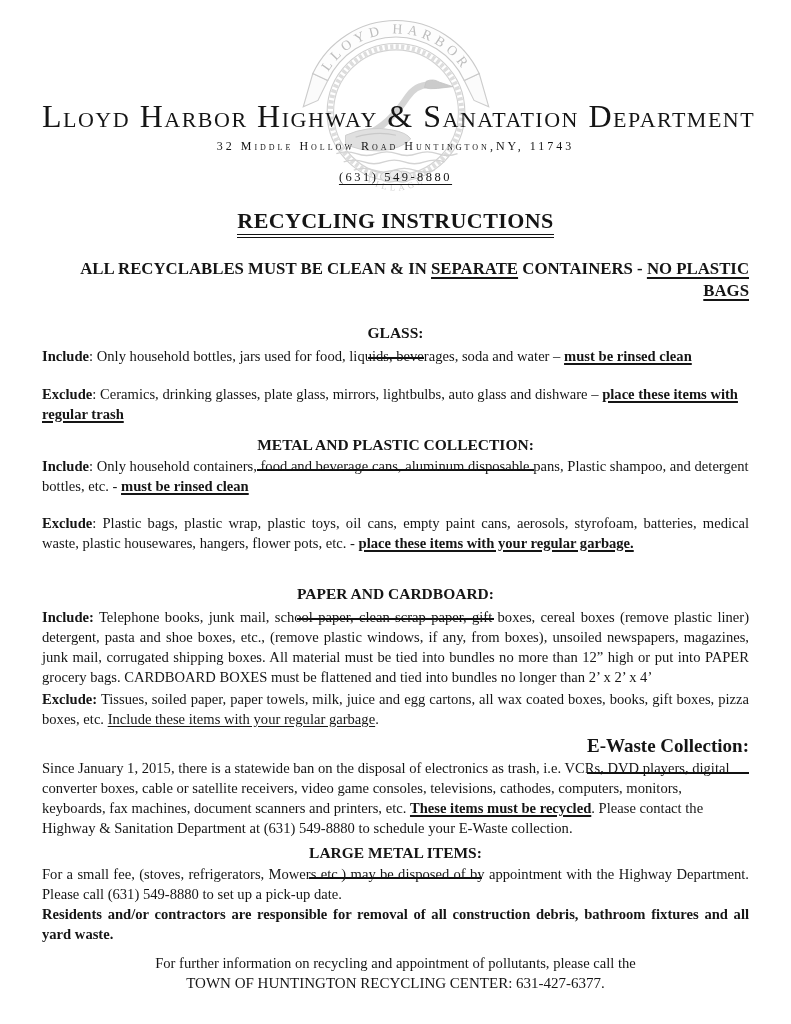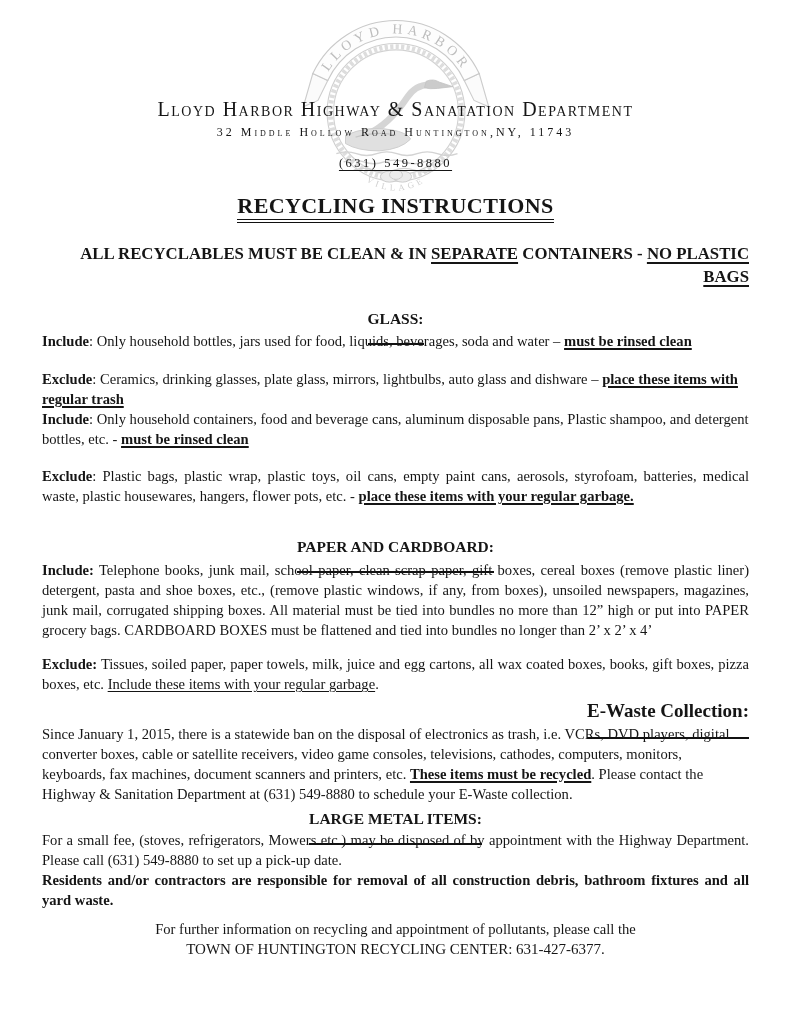"Lloyd Harbor Highway & Sanatation" .dept-name { font-size: 20px -> 32px }
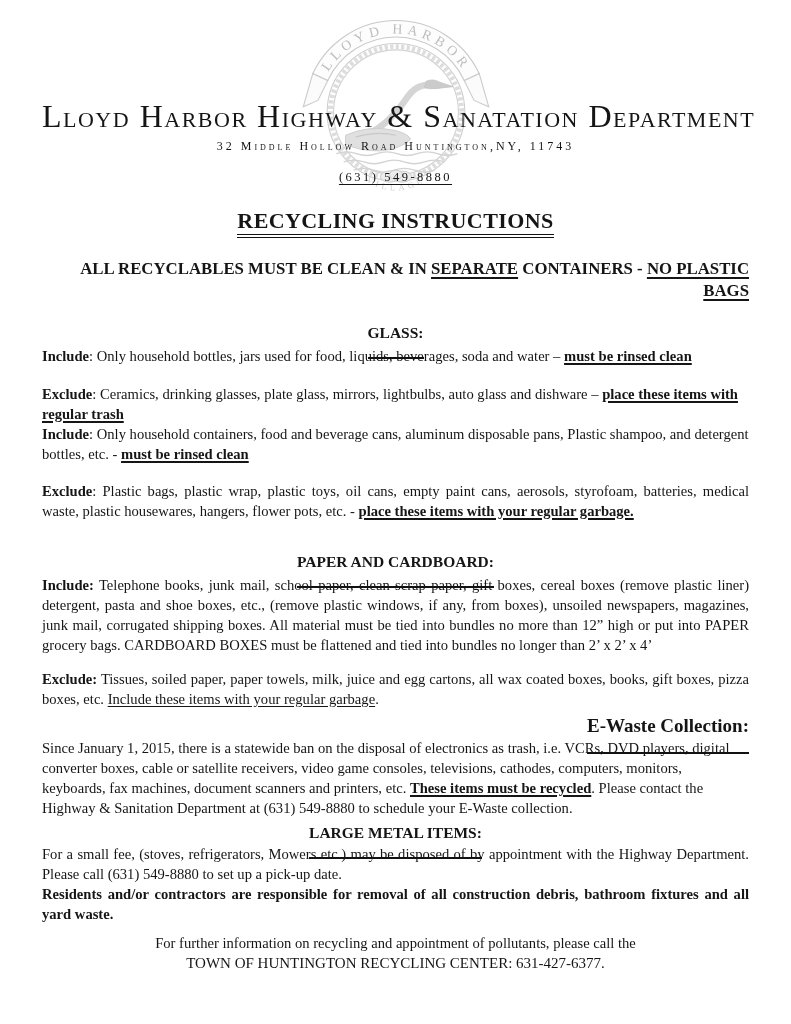"METAL AND PLASTIC COLLECTION:" p.shead { html: none -> <p><span>METAL AND PLASTIC COLLECTION:</span></p> }
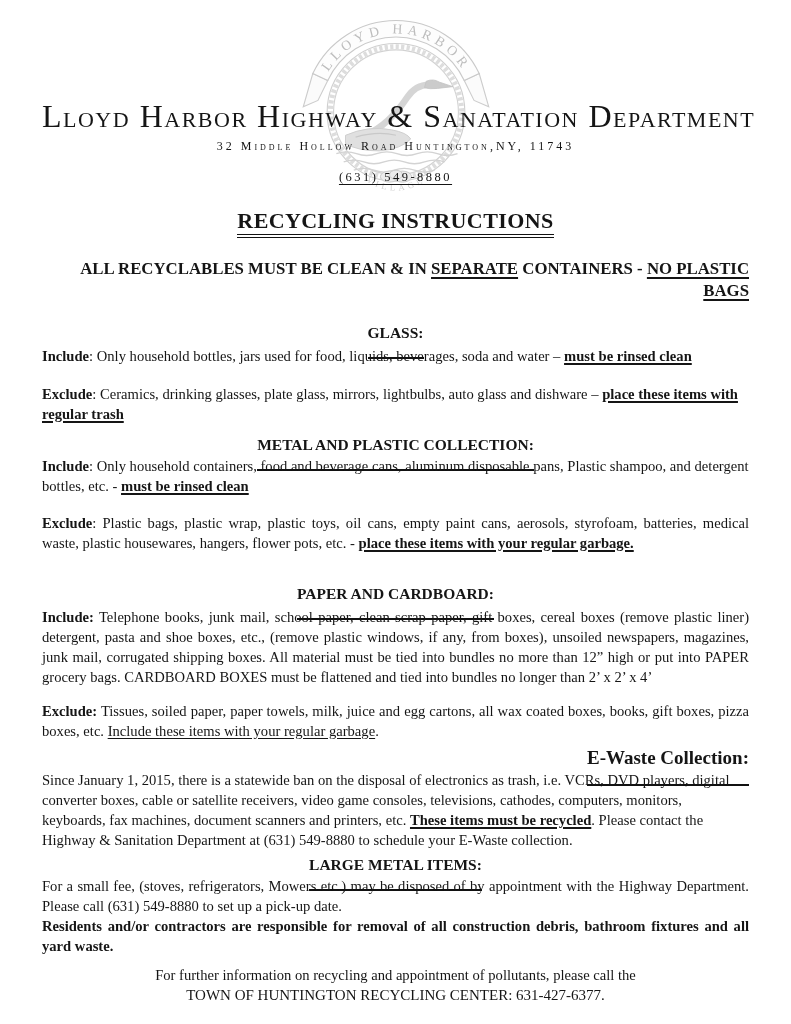"Exclude: Tissues, soiled paper, paper" .mt-paper-exc { margin-top: 14px -> 2px }
